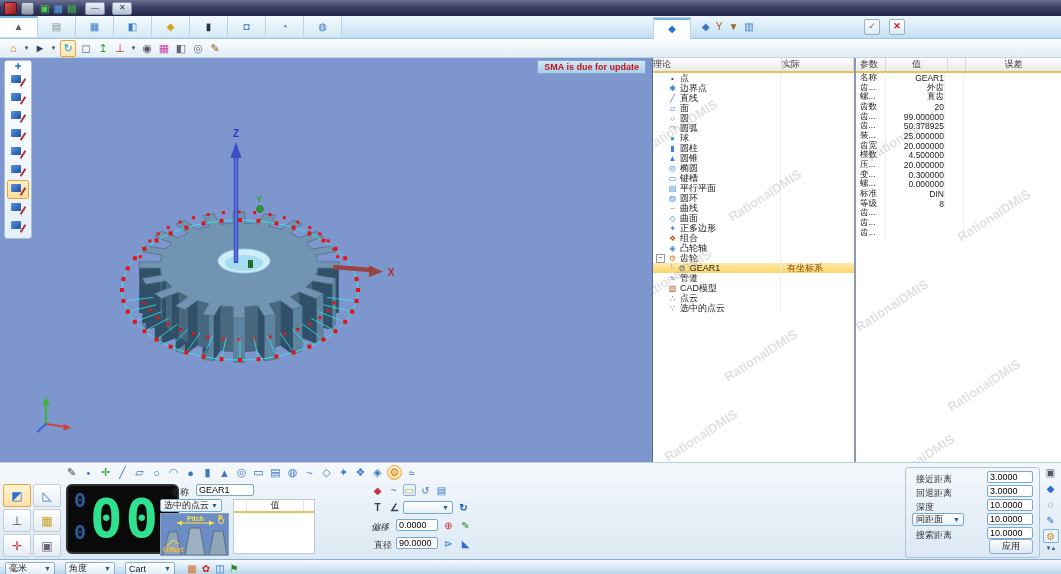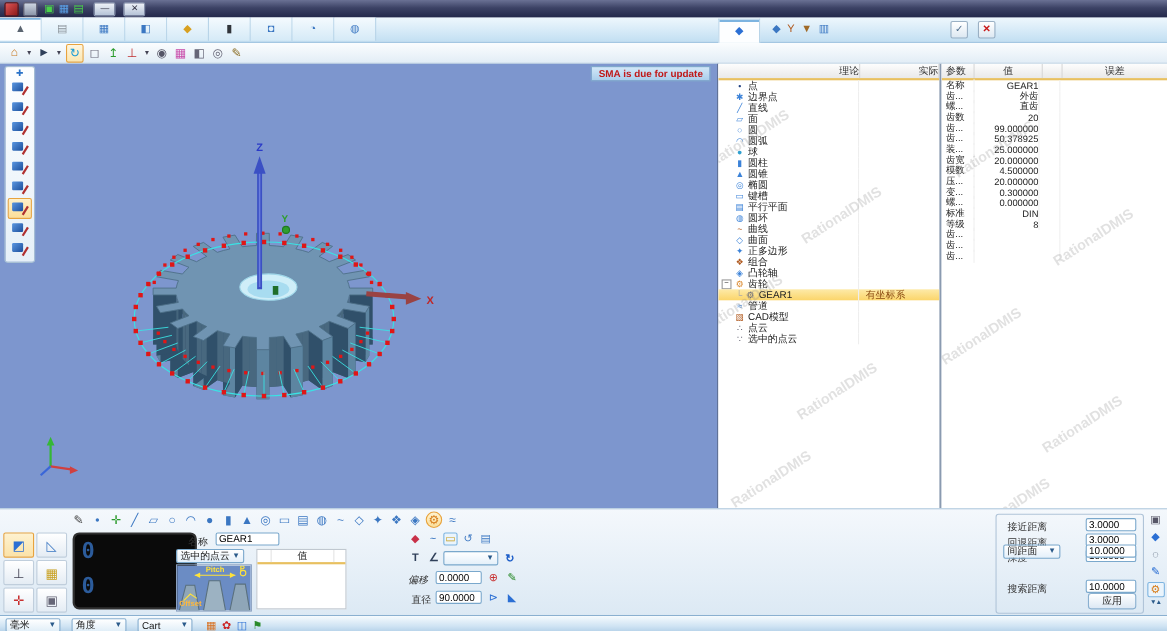"理论" .phead div { text-align: right -> left }
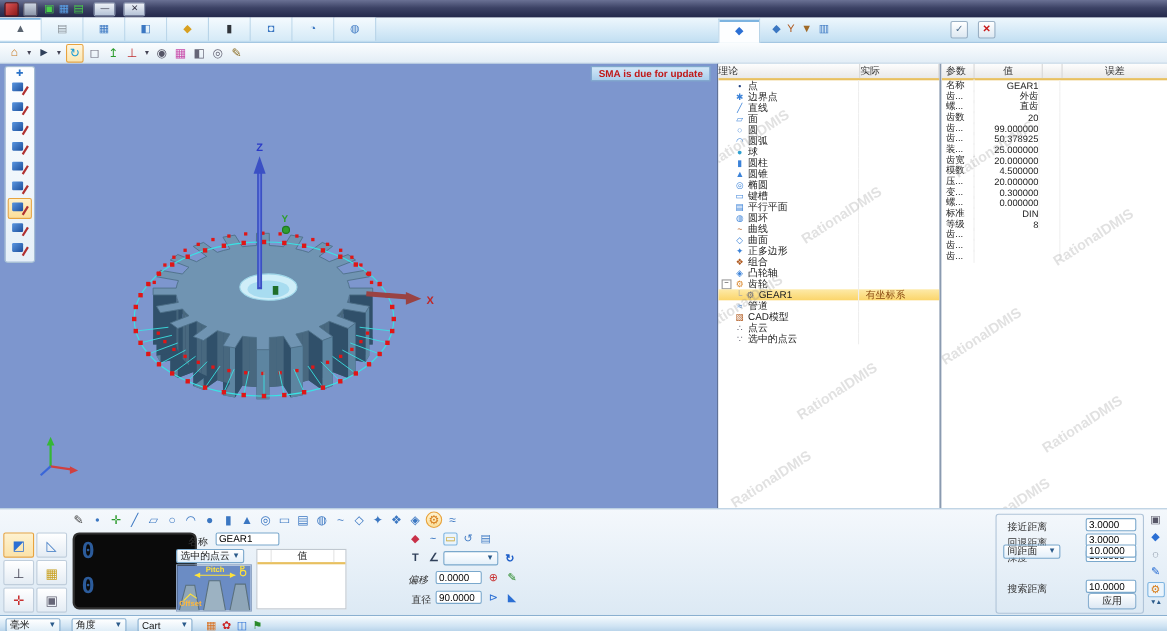"00" span.cd-big { html: none -> <span>00</span> }
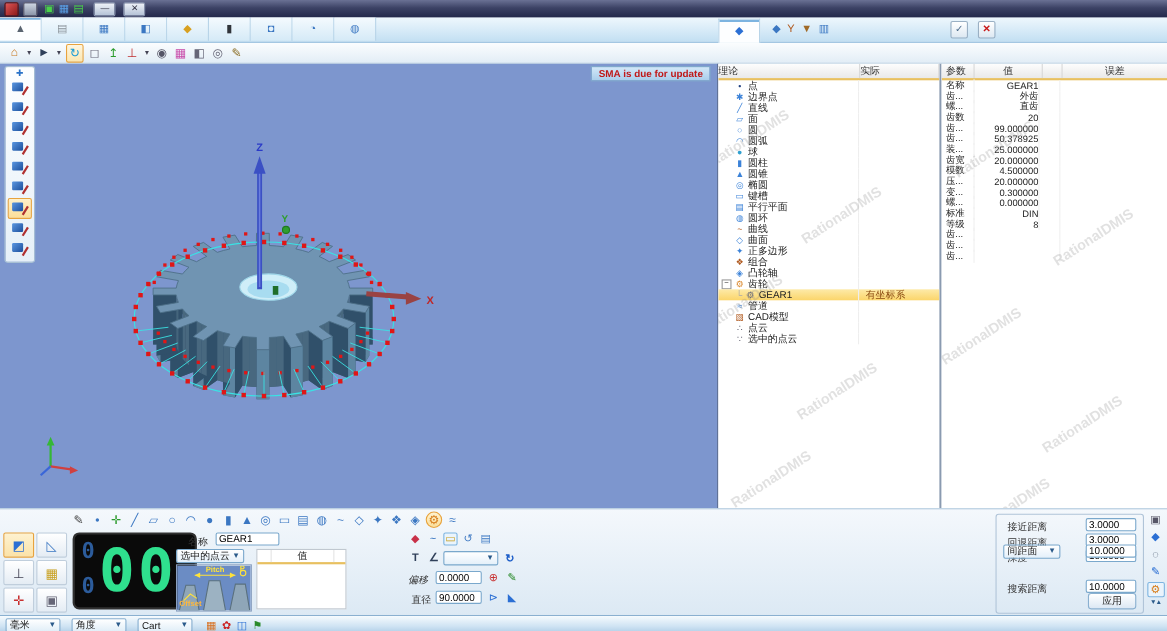"间距面" div.mrow { top: 27px -> 45px }
